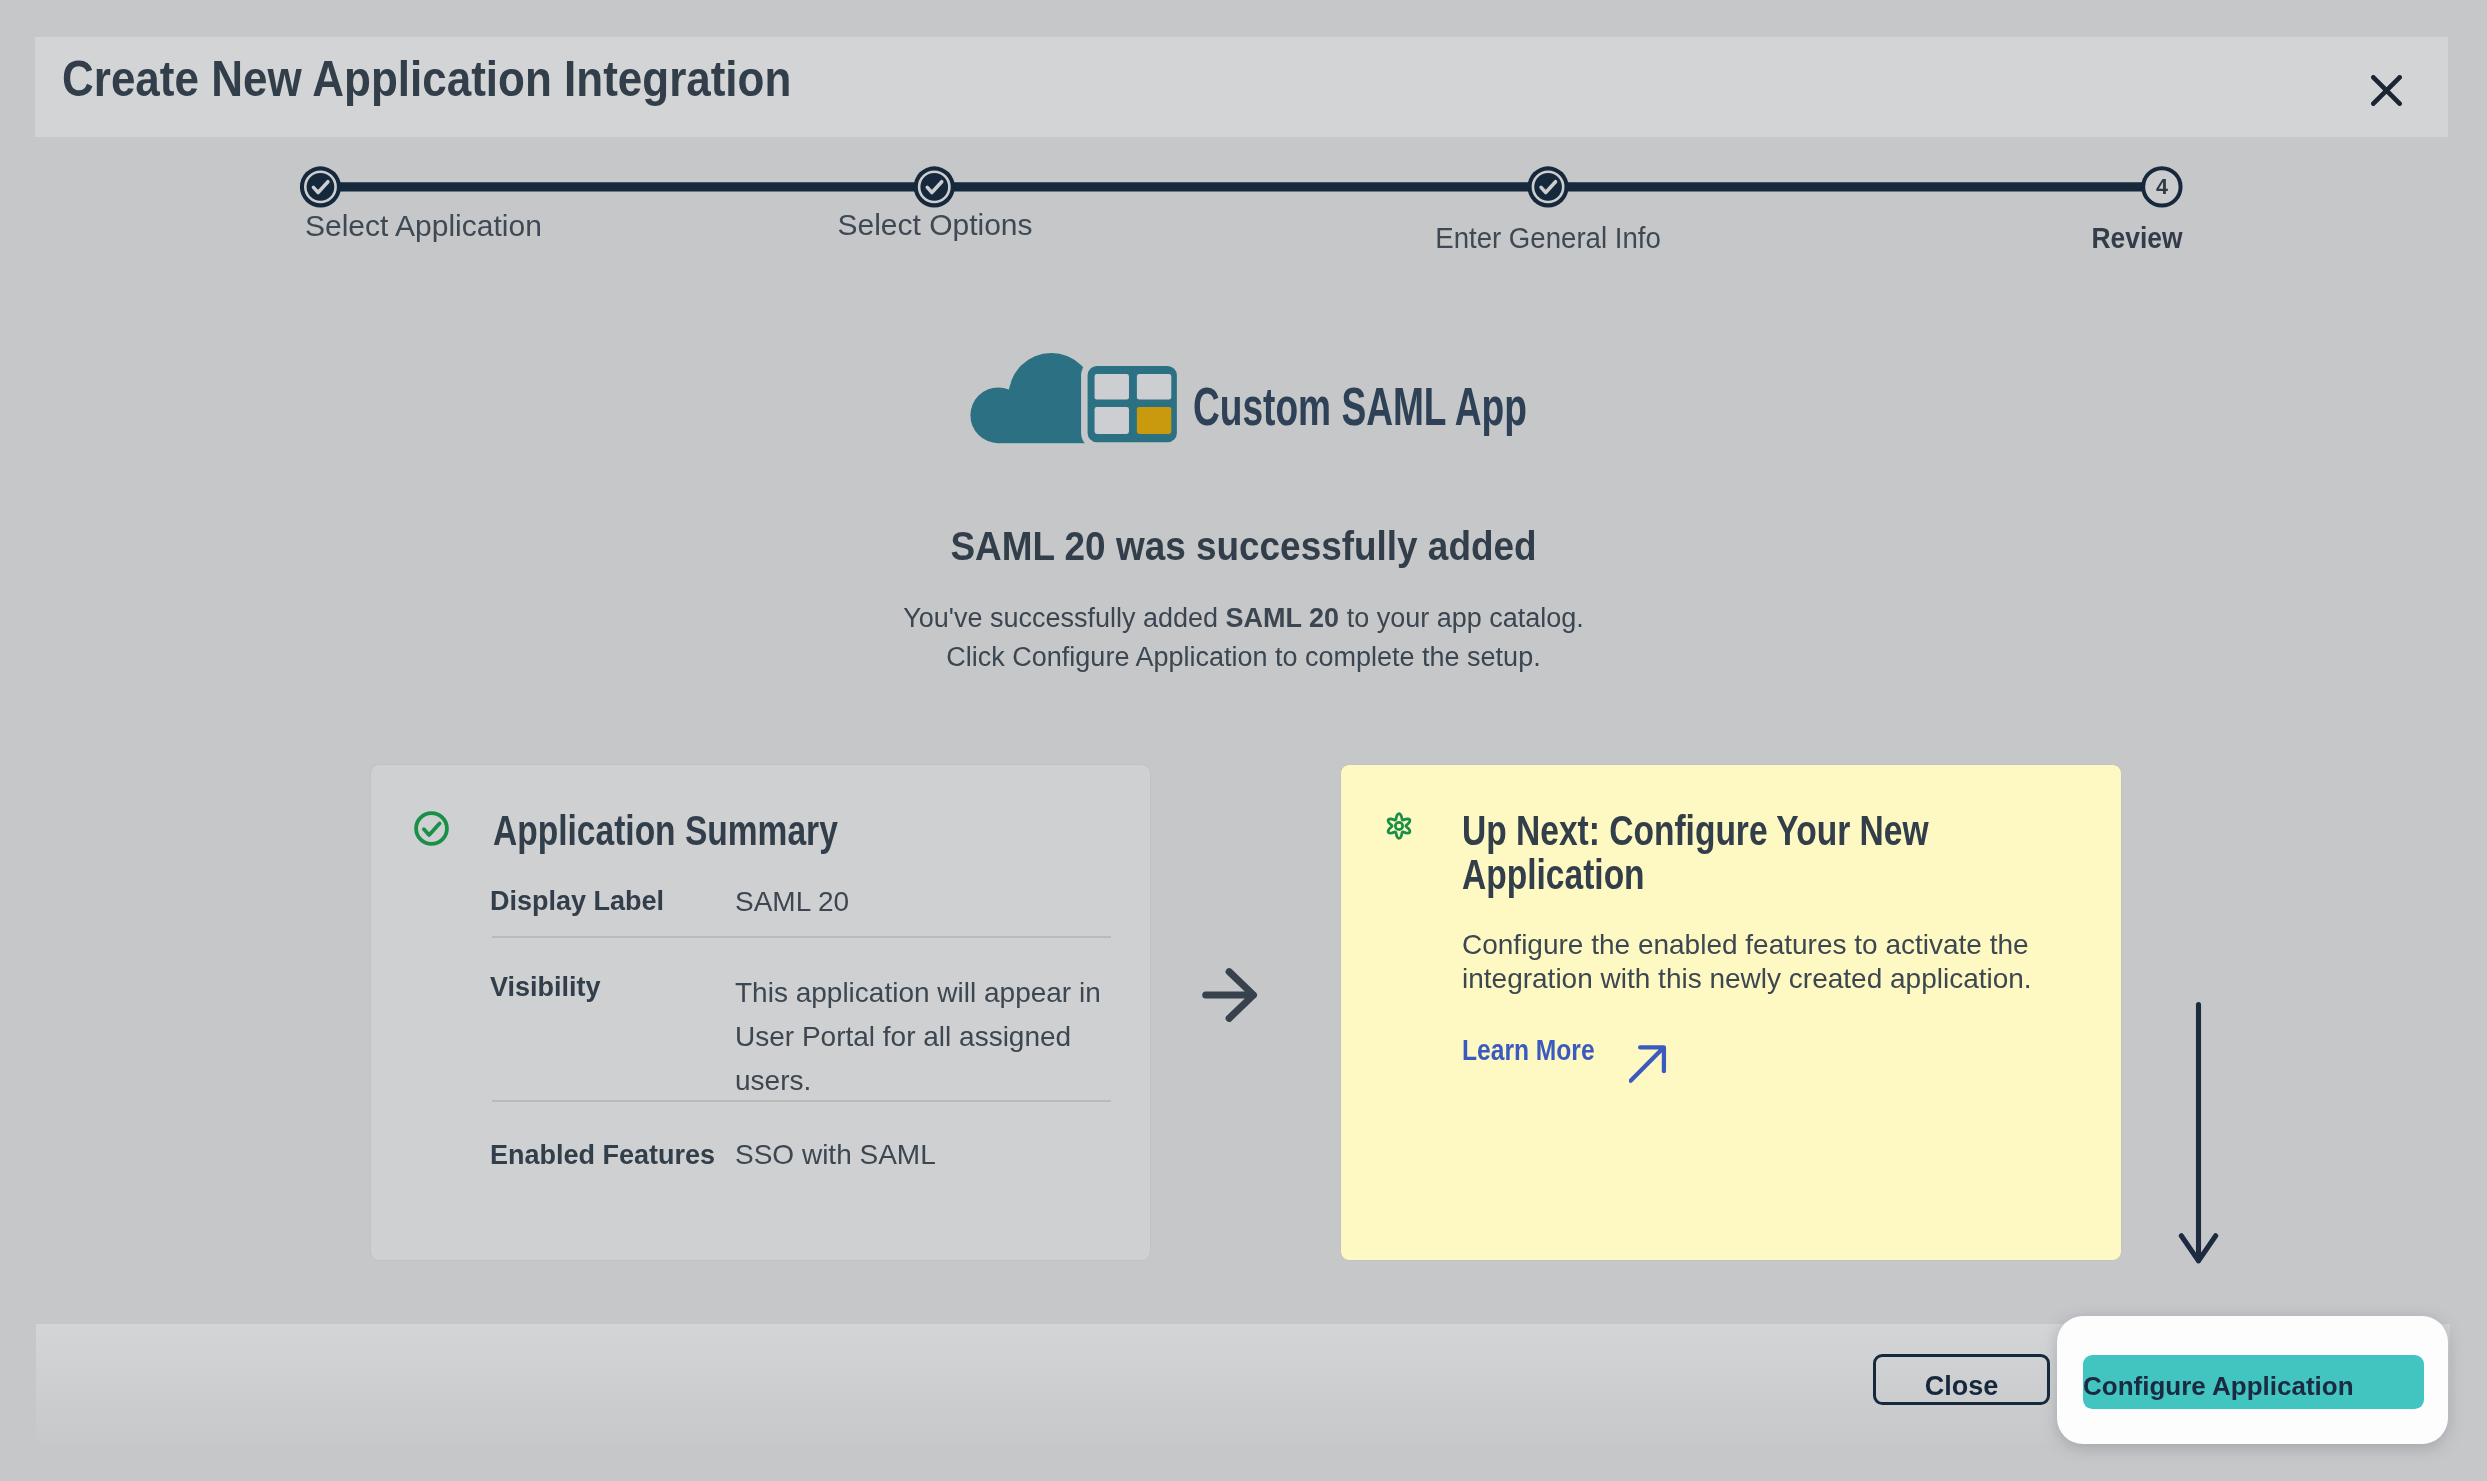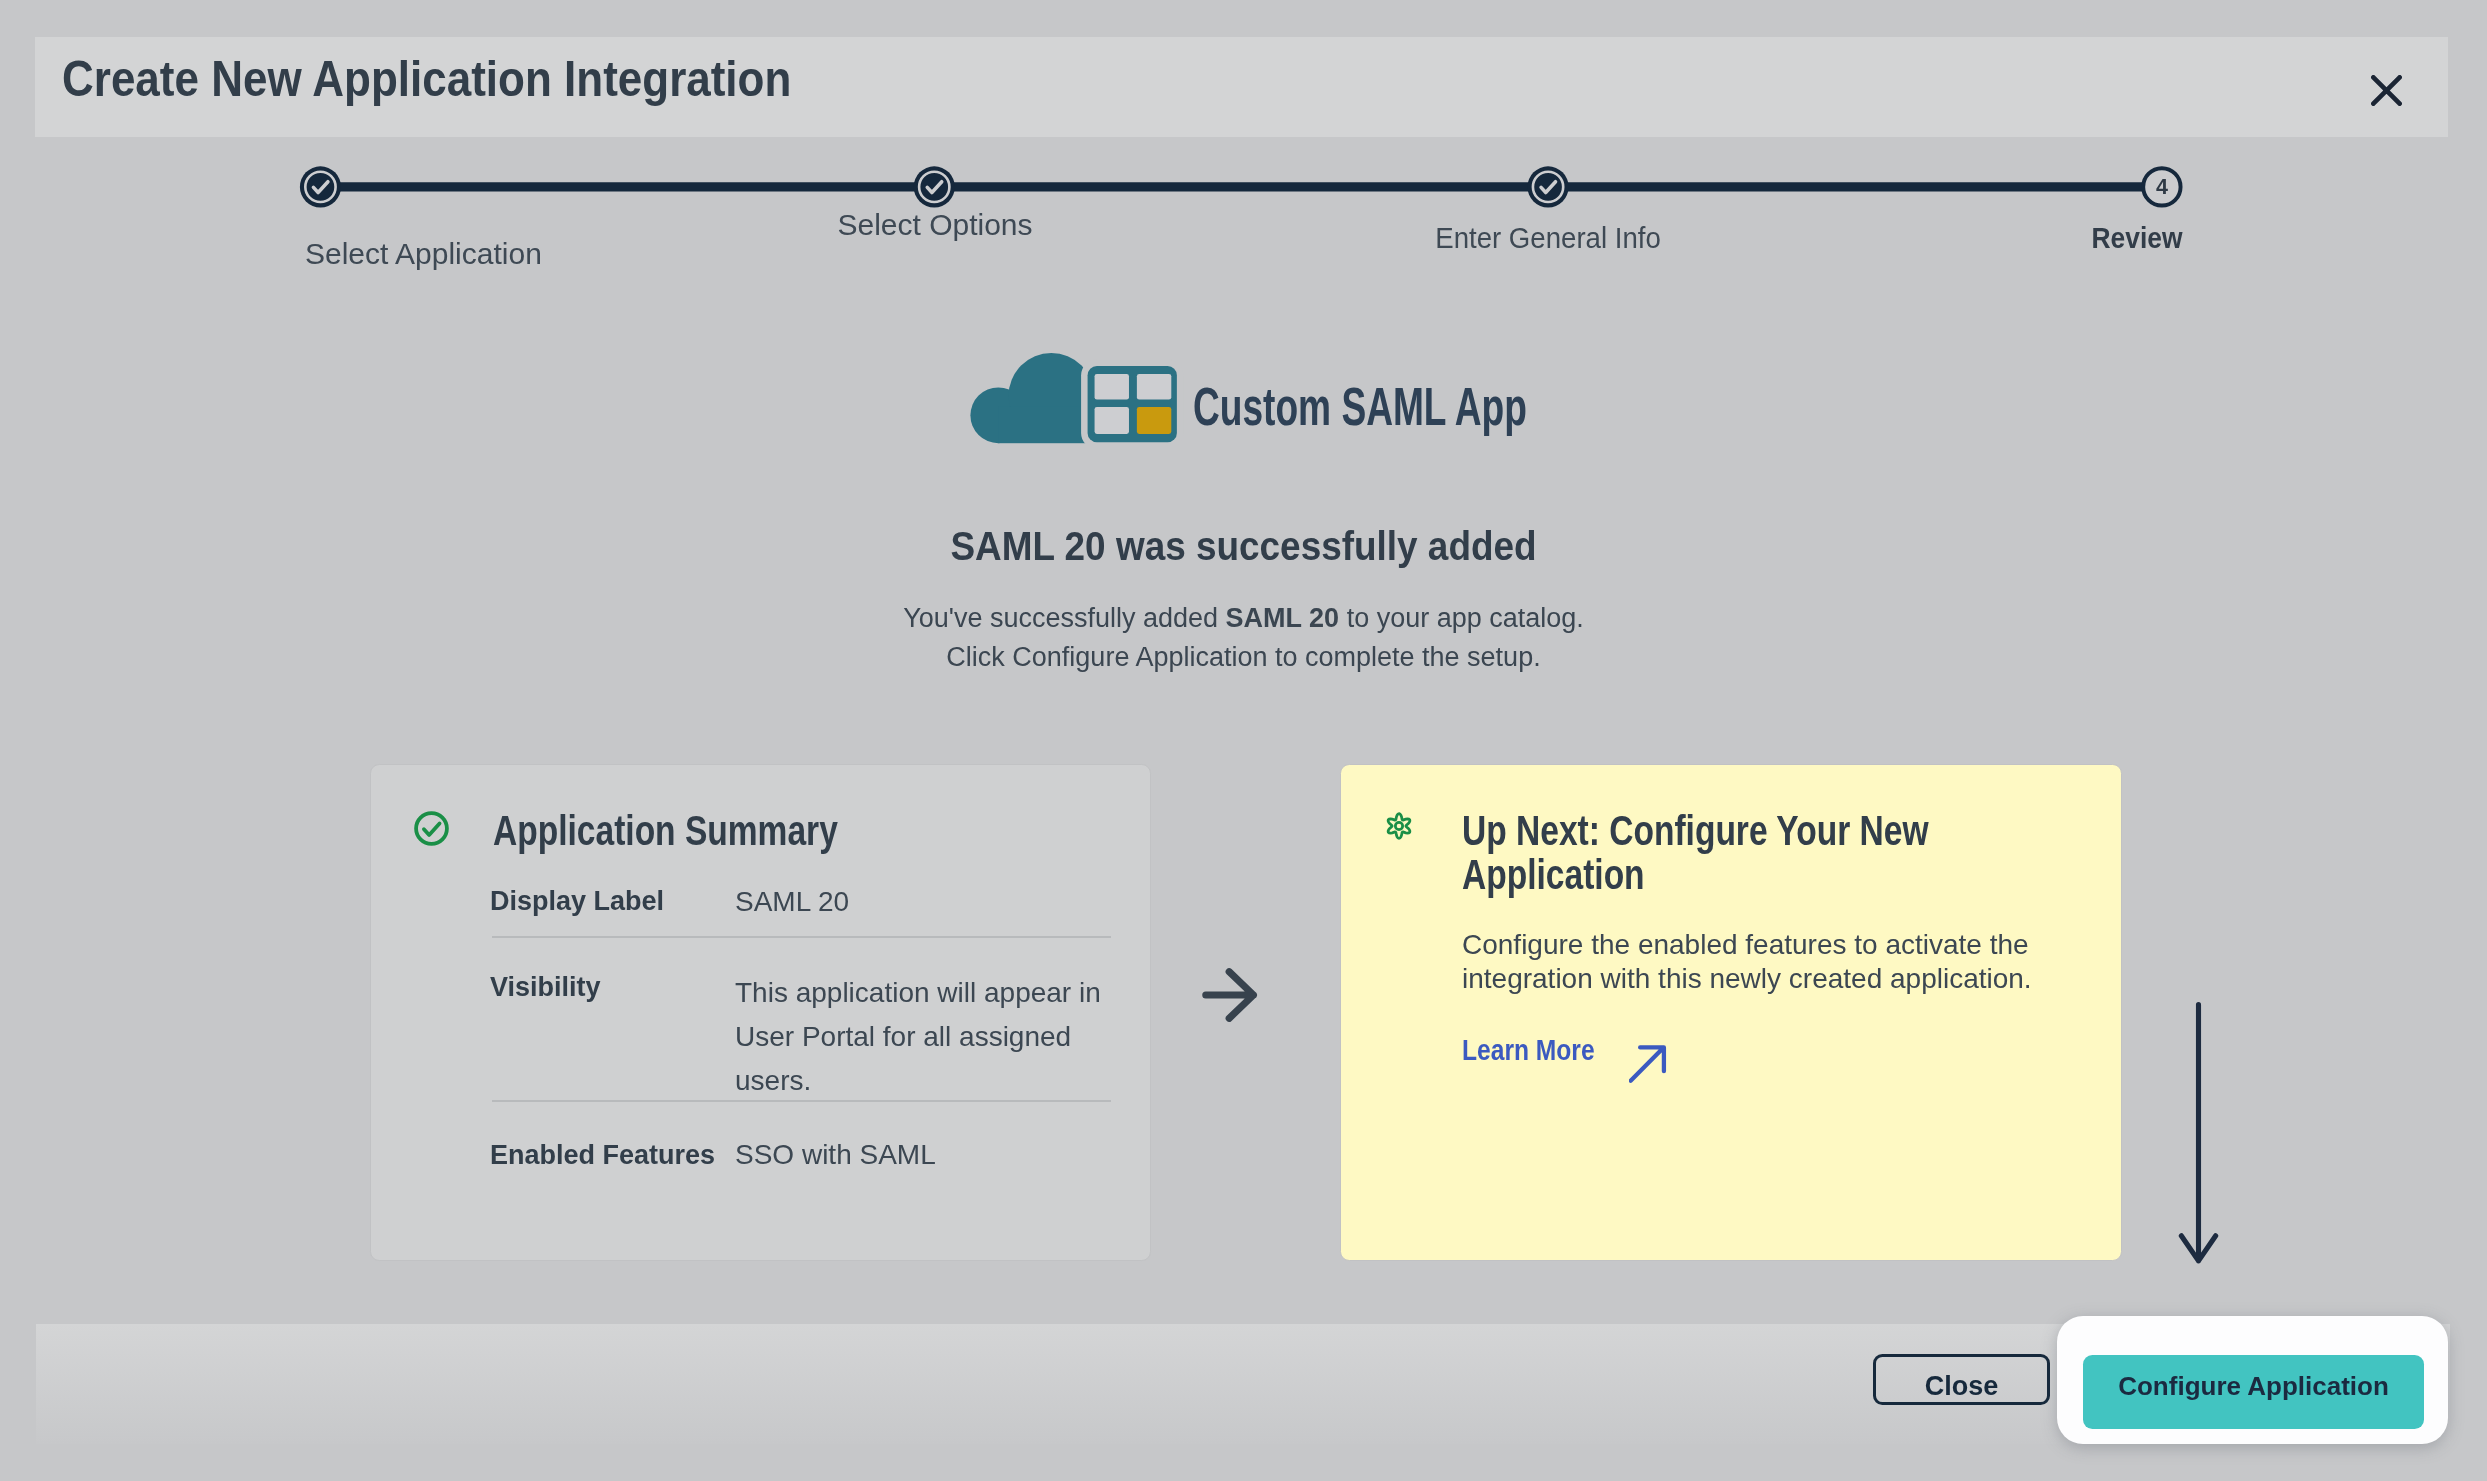"Select Application" div.abs { top: 237px -> 209px }
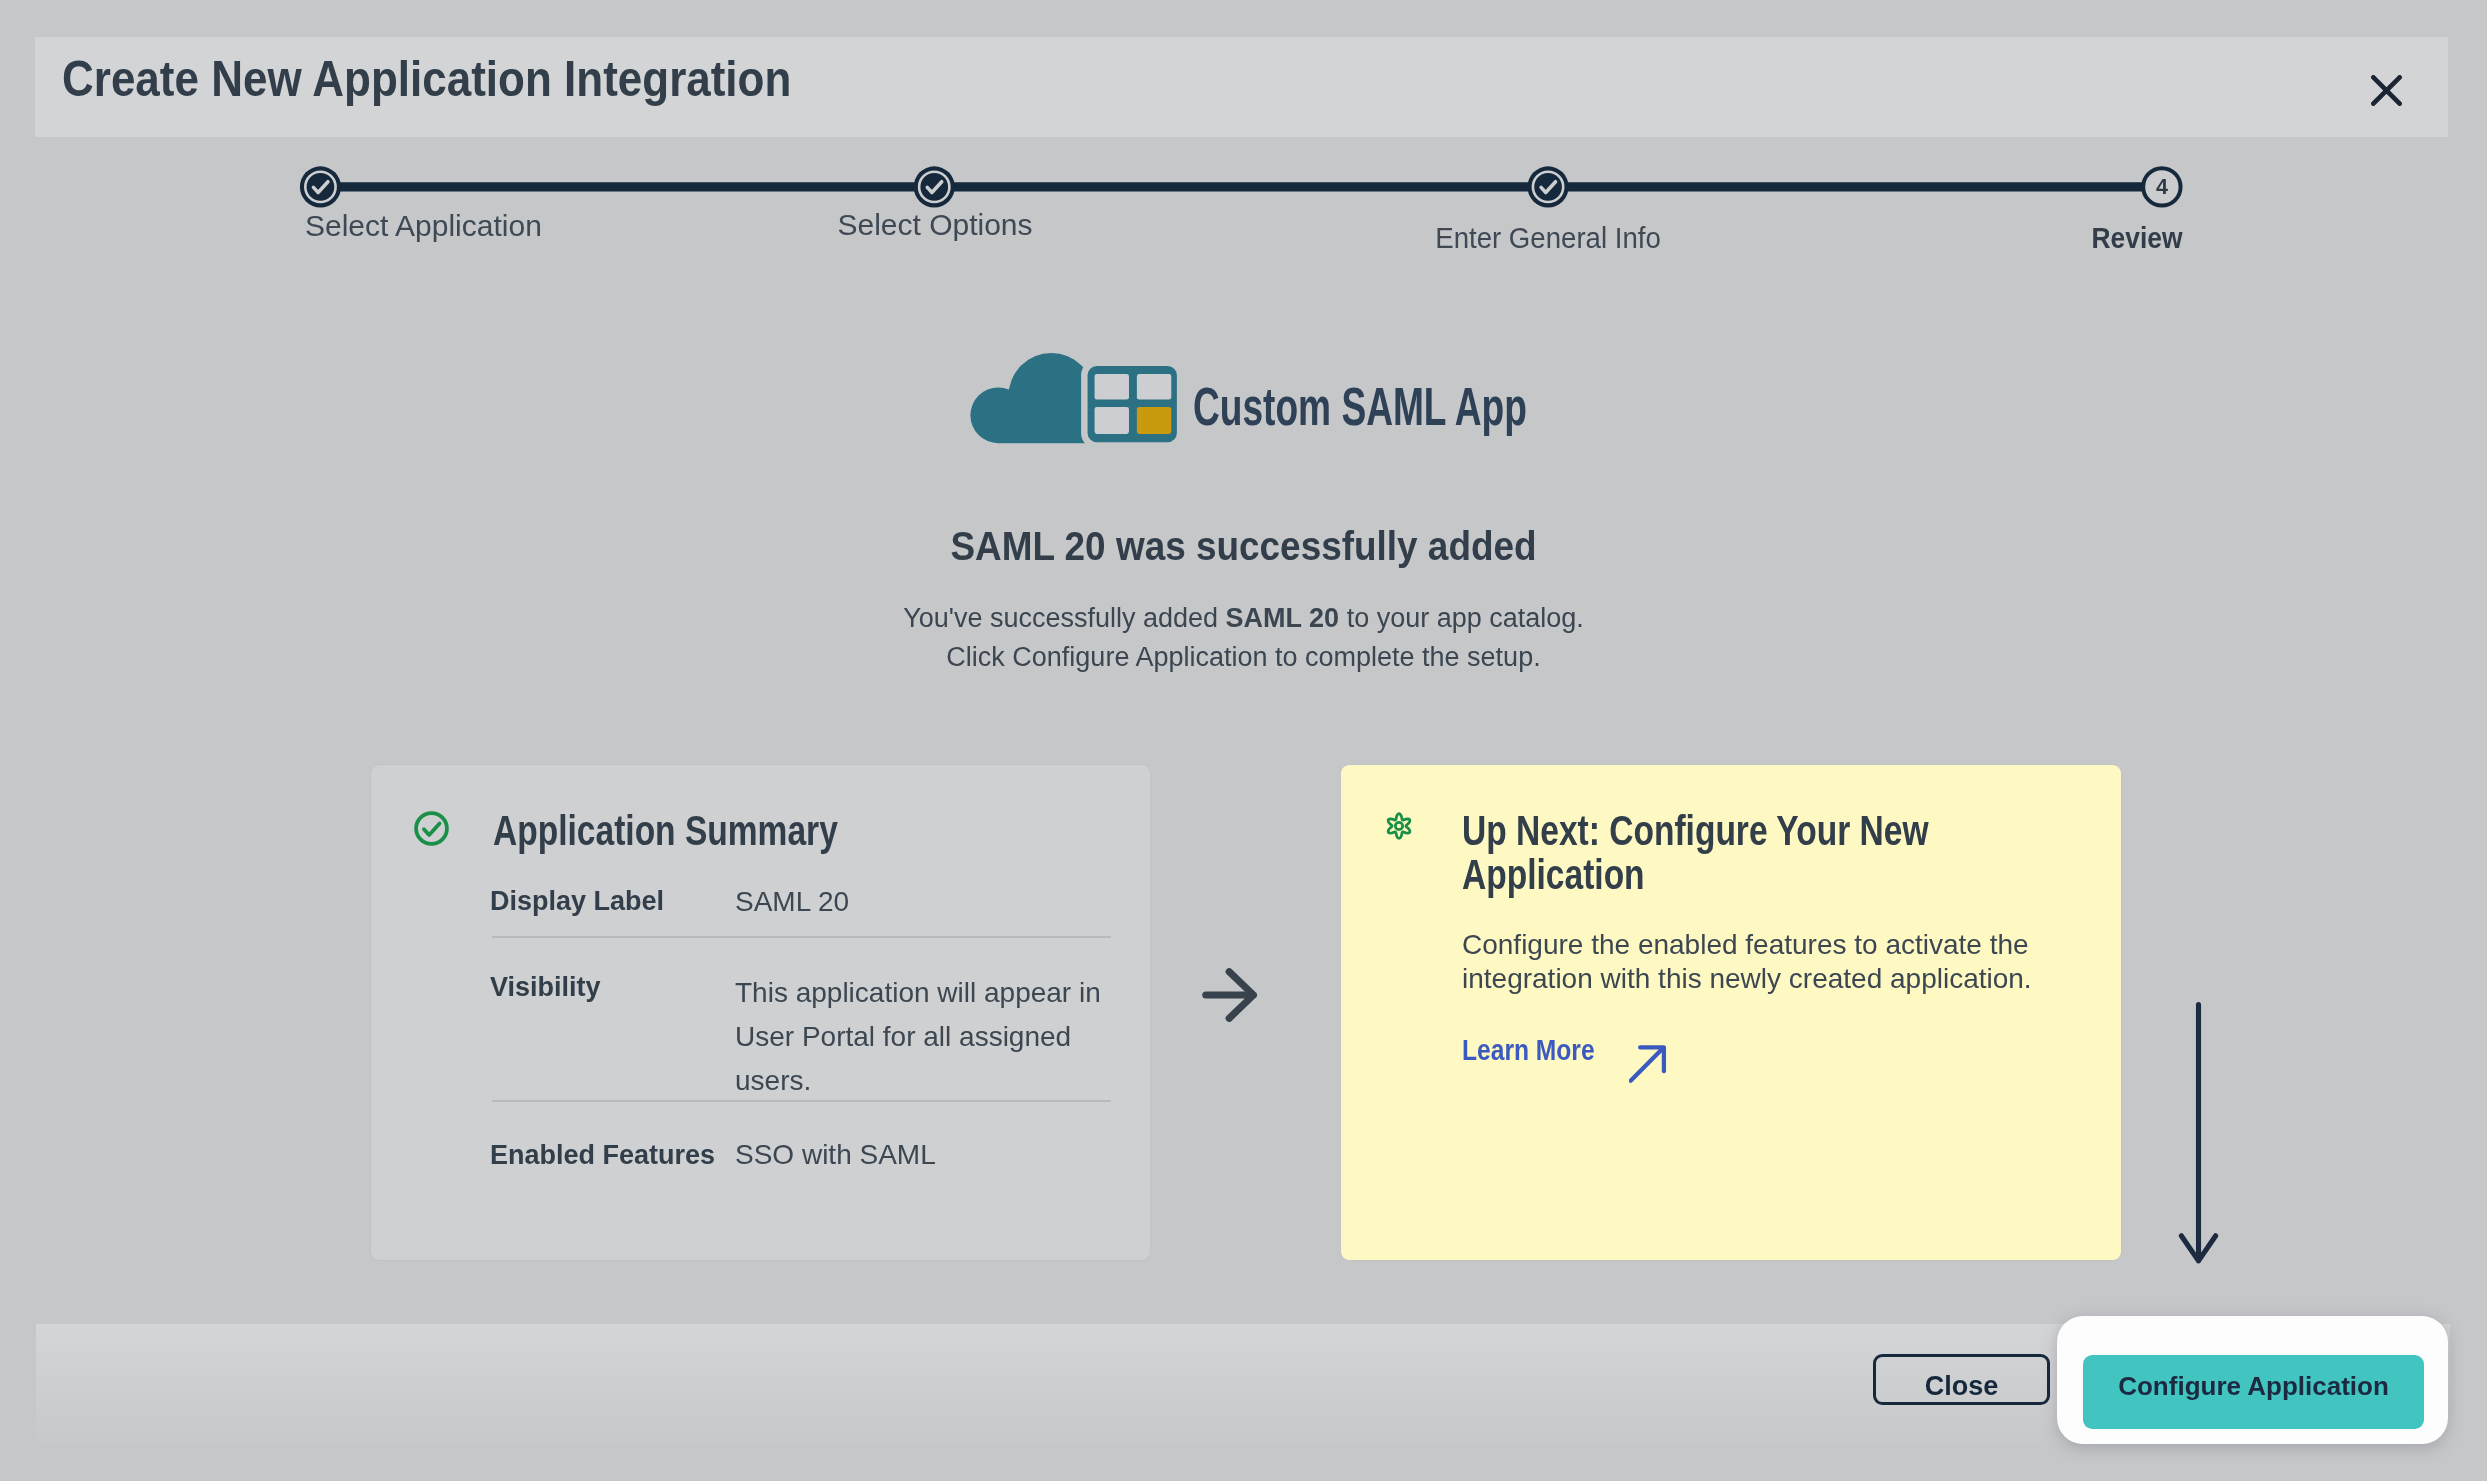"Configure Application" div.abs { height: 74px -> 54px; text-align: center -> none }
